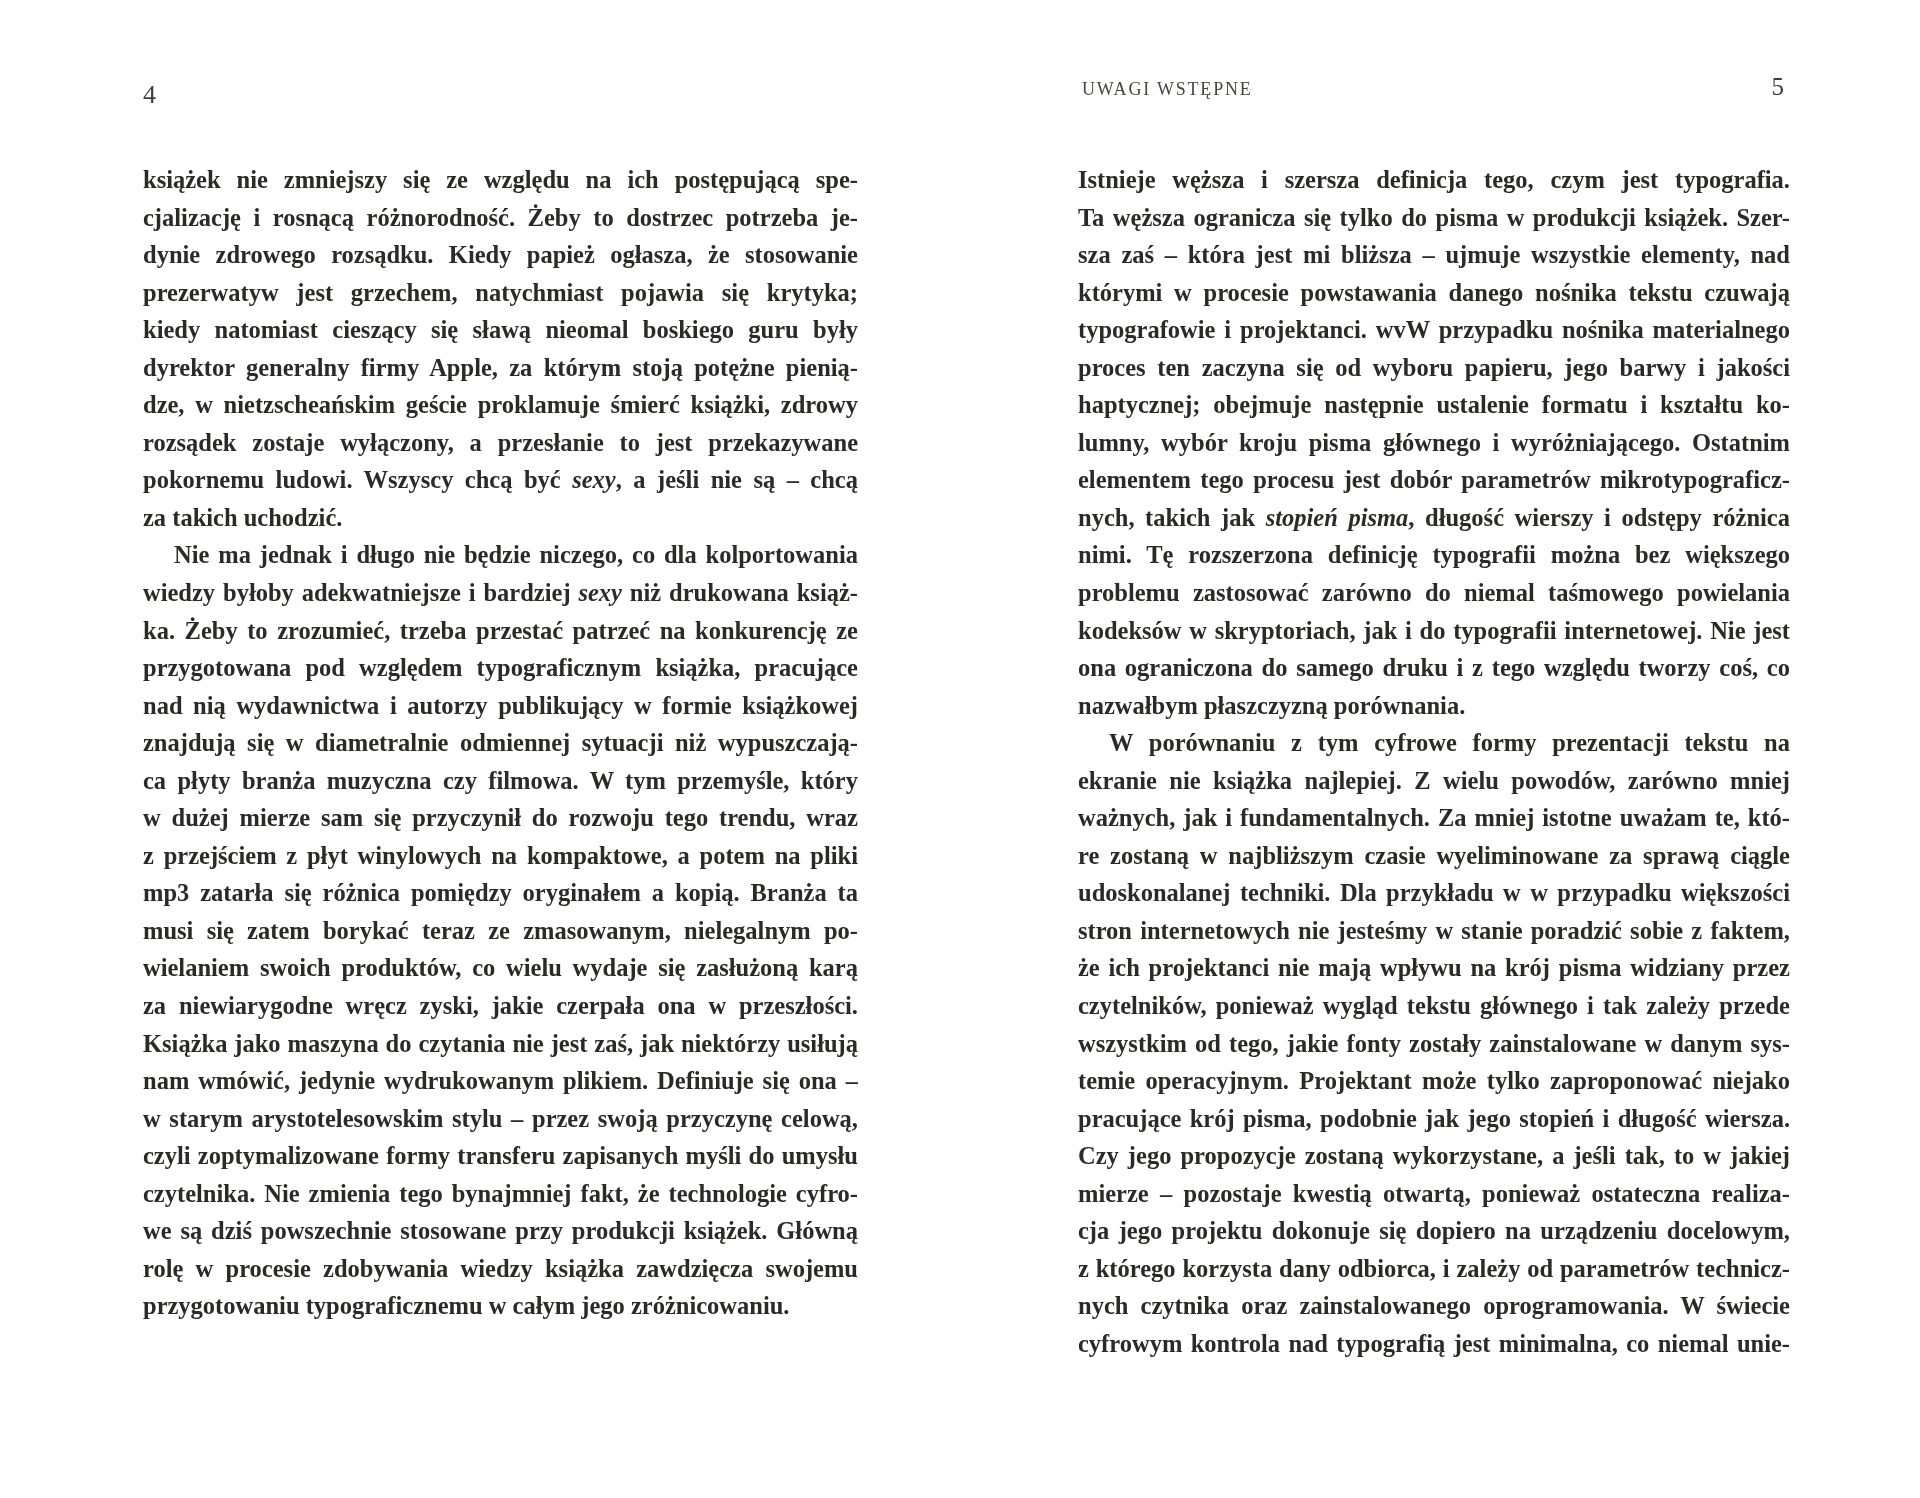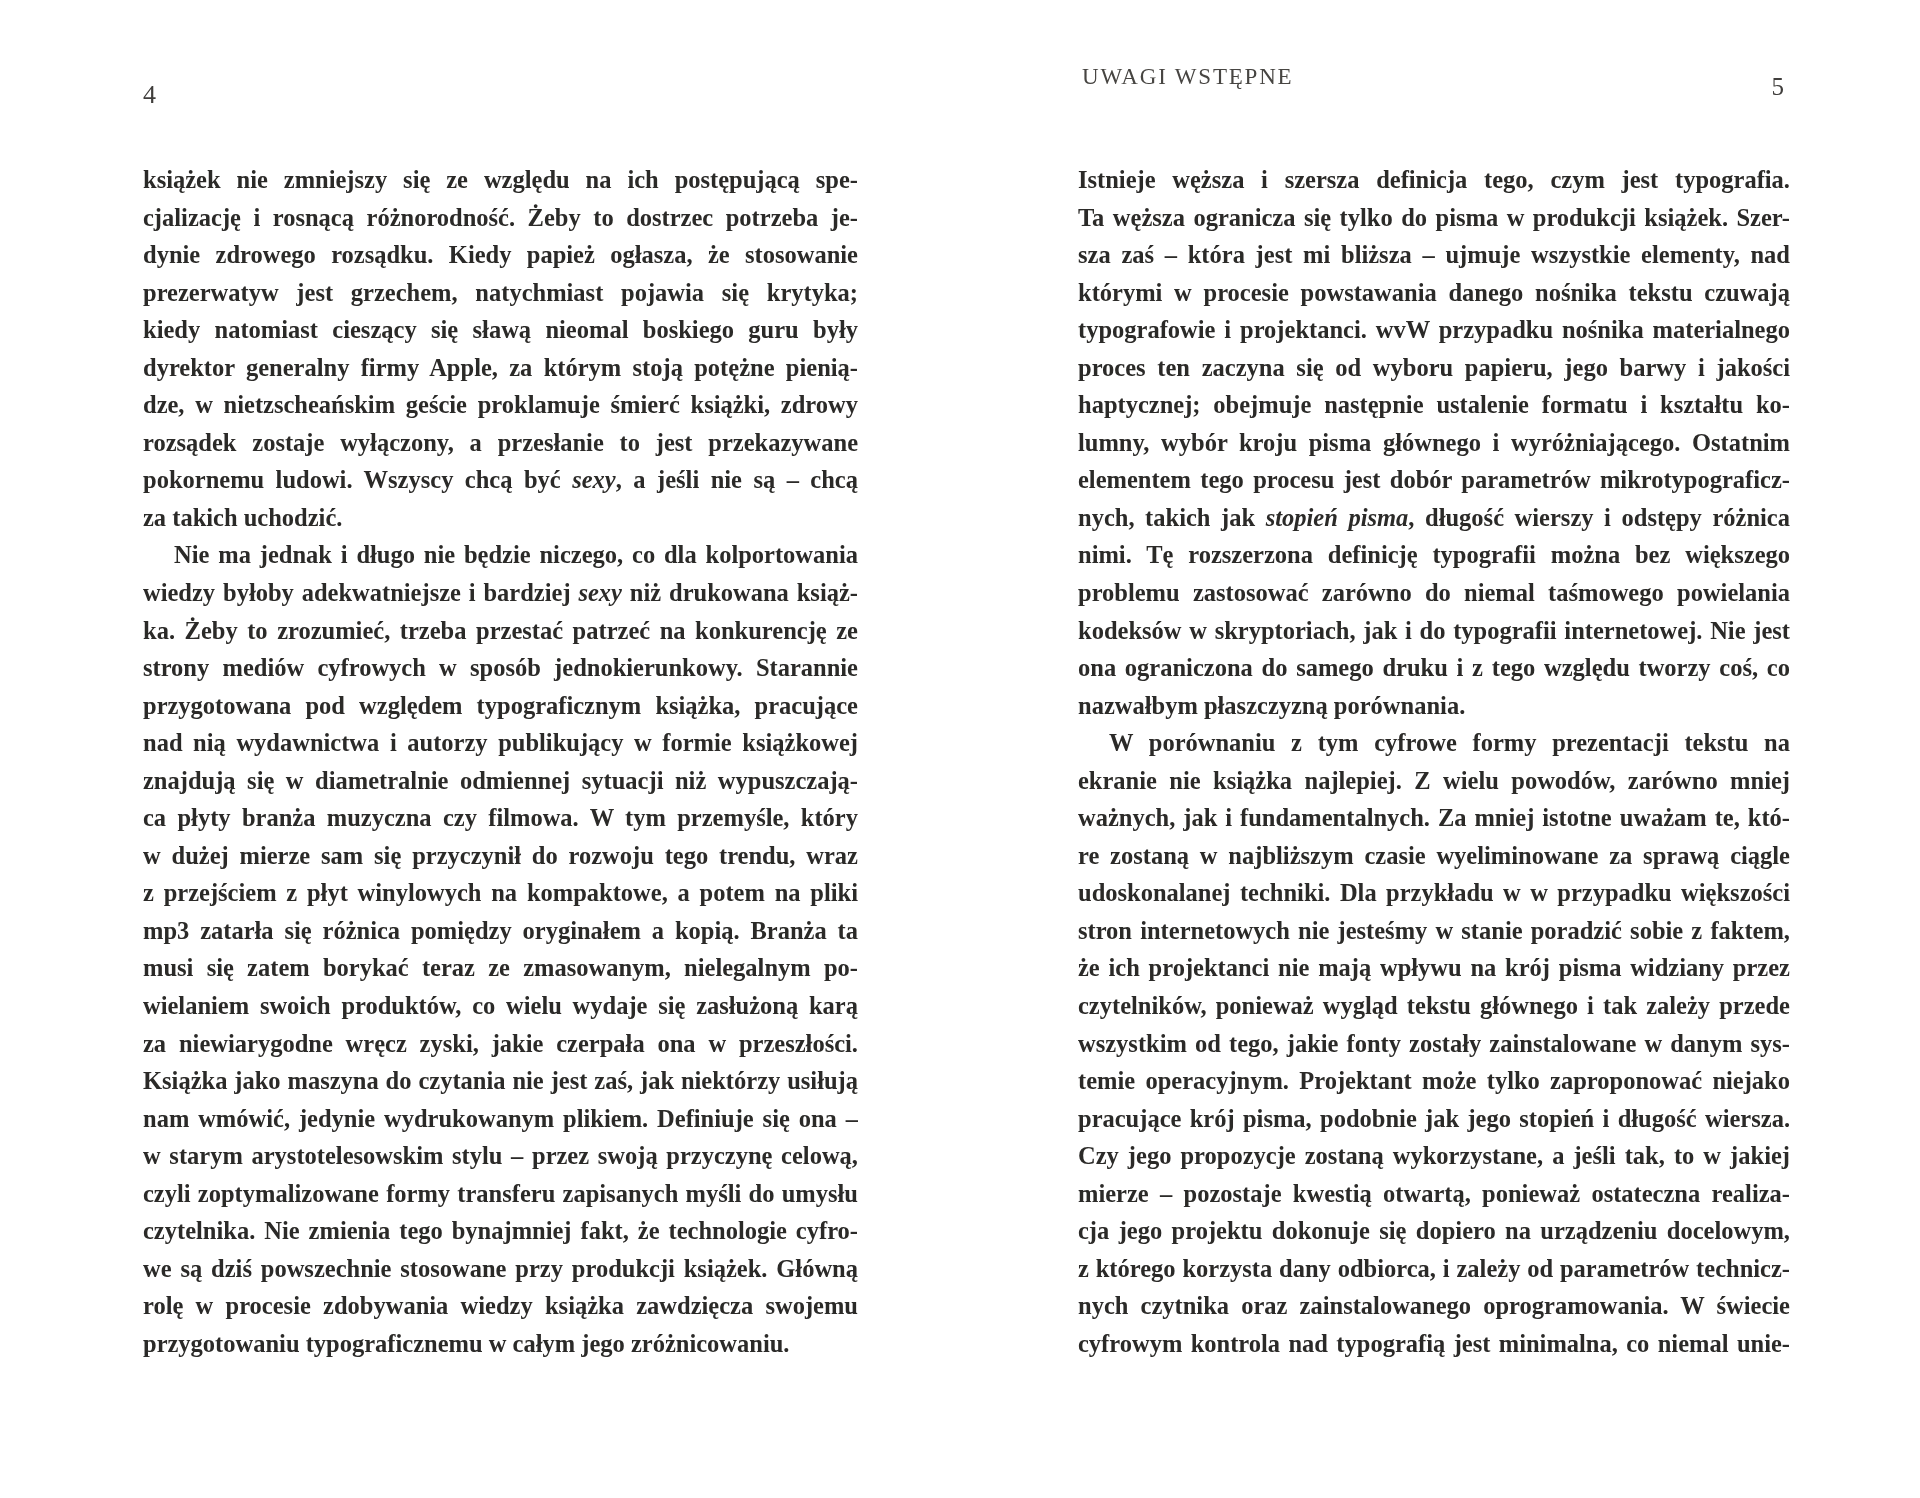"UWAGI WSTĘPNE" #running-header { font-size: 23px -> 18px; top: 68px -> 80px }
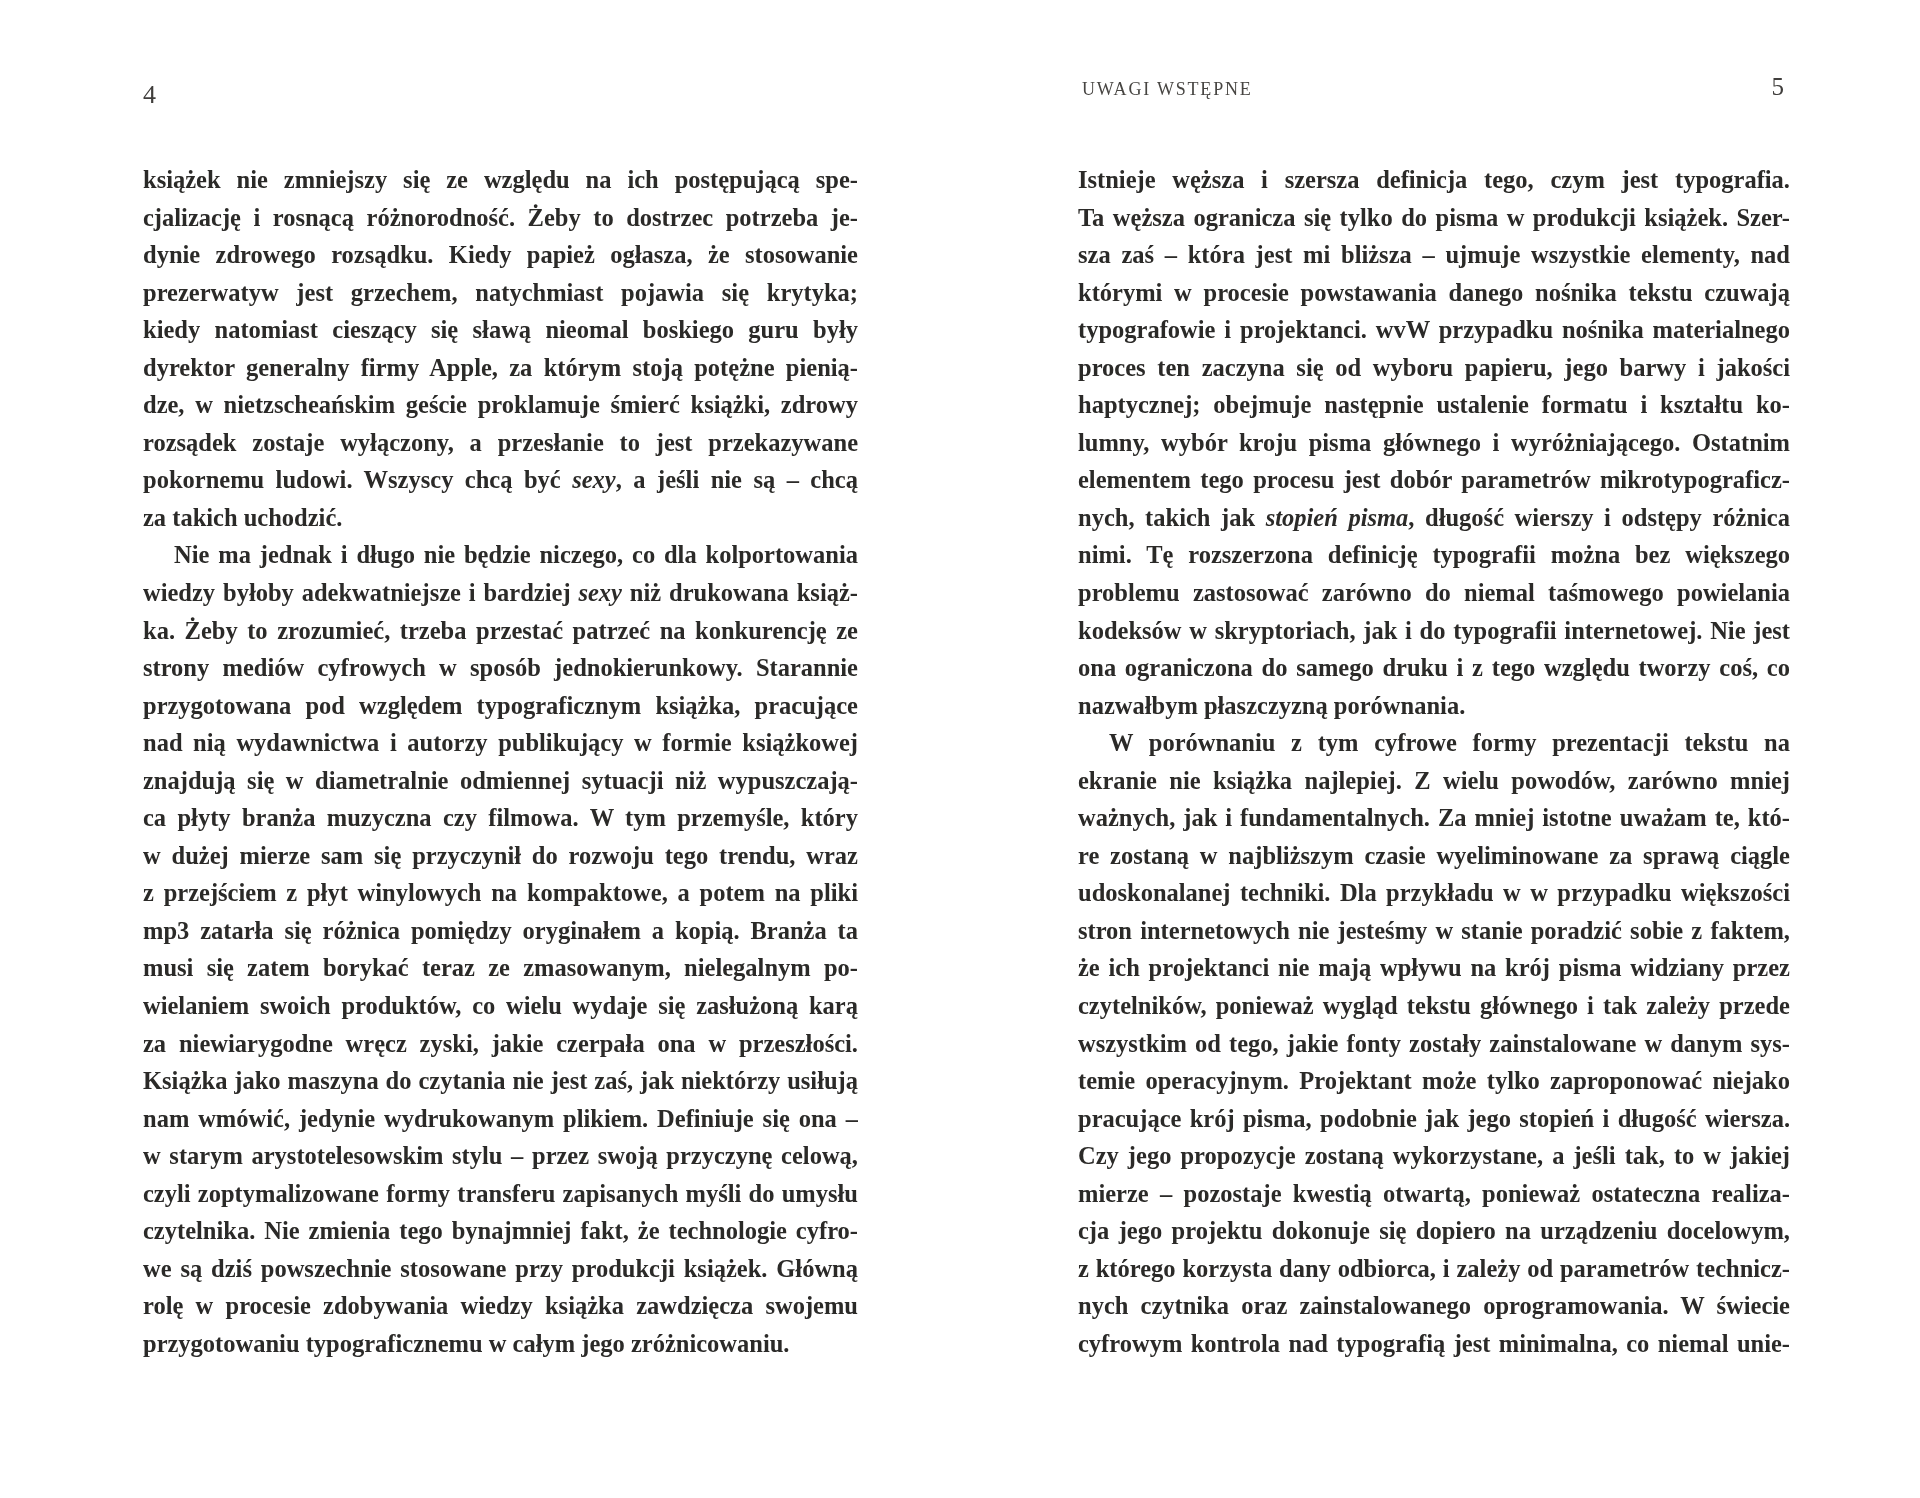"strony mediów cyfrowych w sposób" div.line { html: <div><span>strony mediów cyfrowych w sposób jednokierunkowy. Starannie</span></div> -> none }
